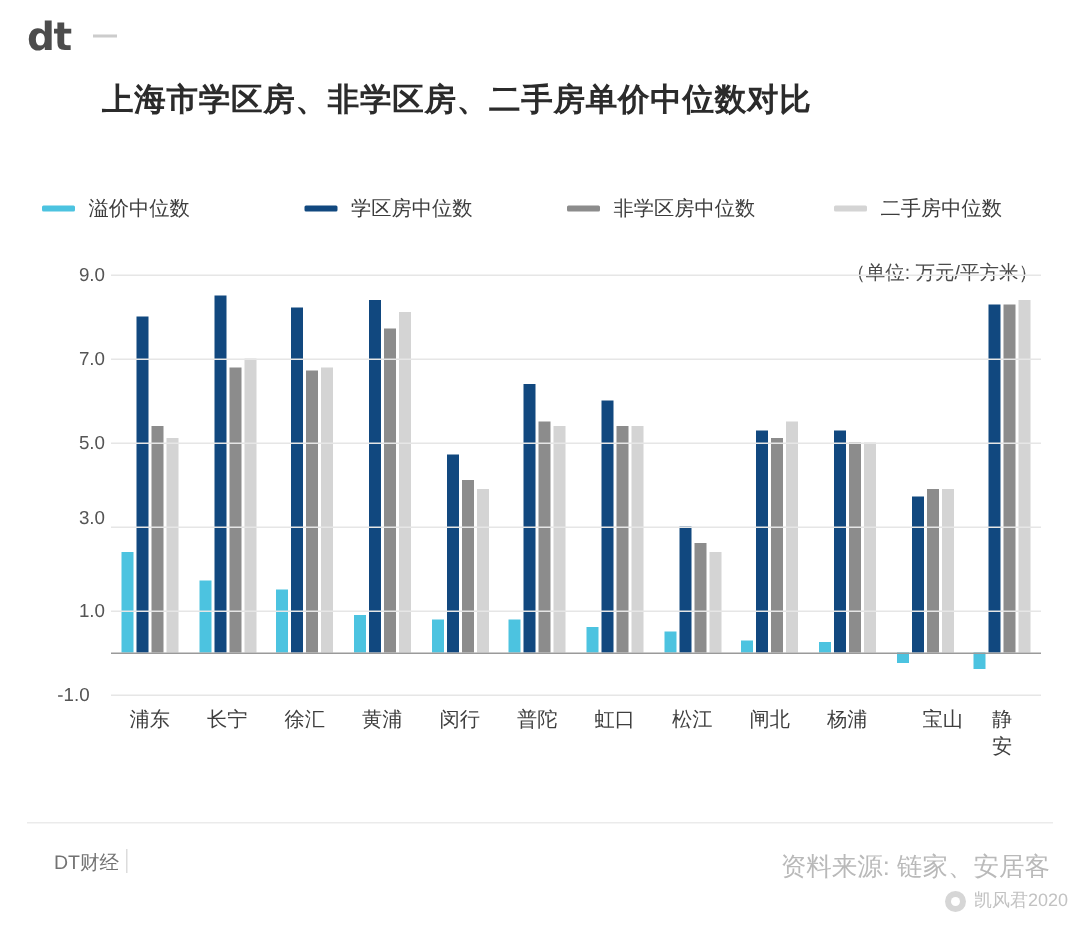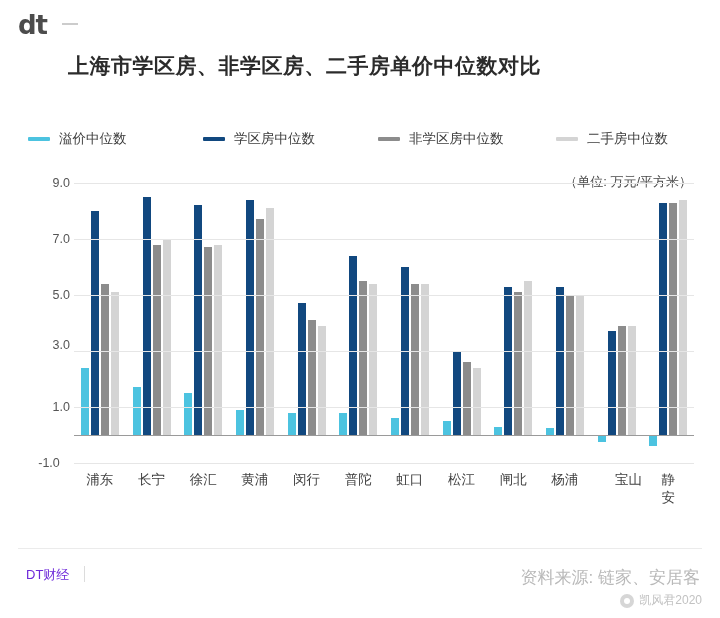"DT财经" .footer-brand { color: #6d28d9 -> #737373; left: 26px -> 36px }
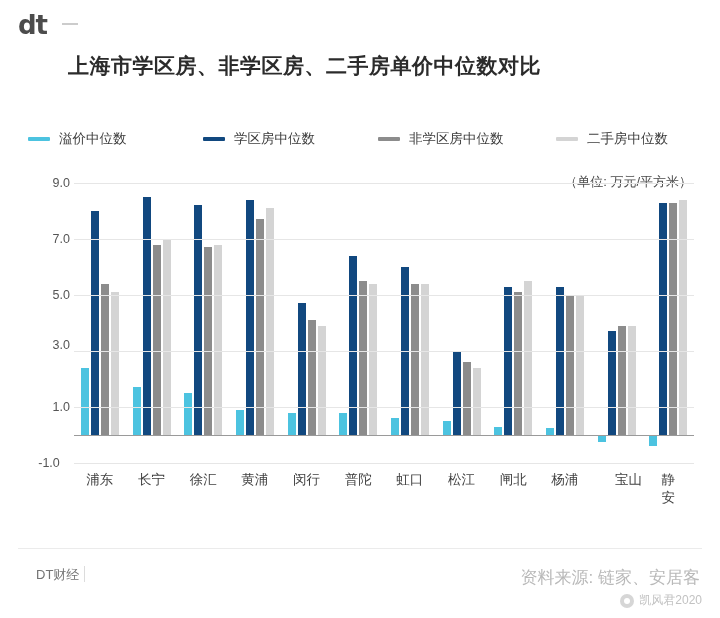"凯风君2020" .watermark { right: 18px -> 8px }
